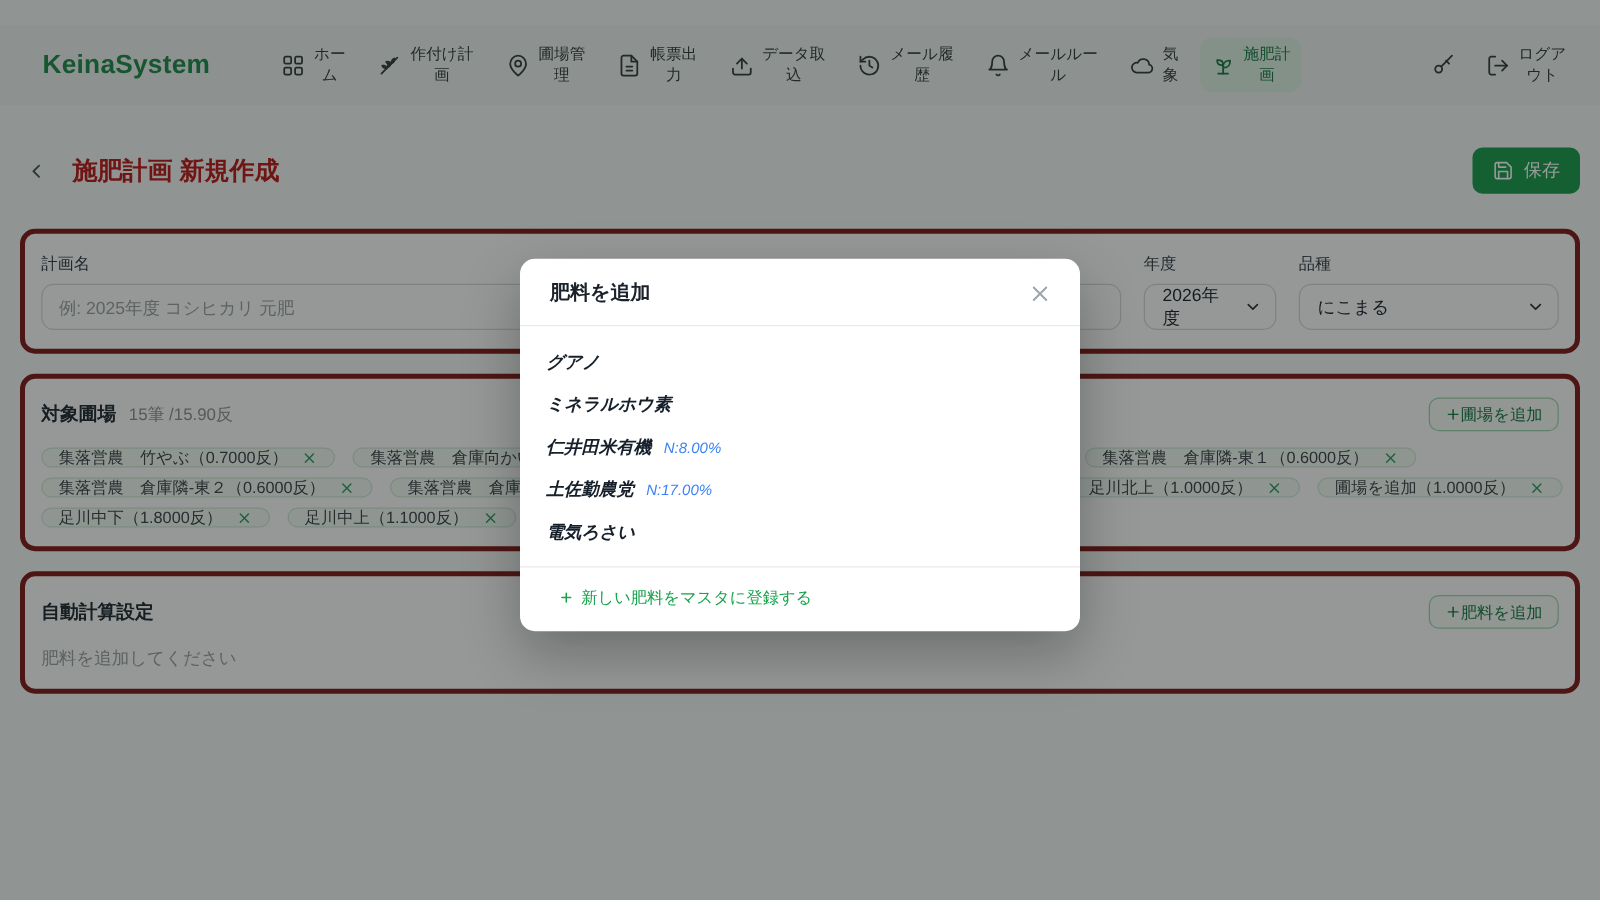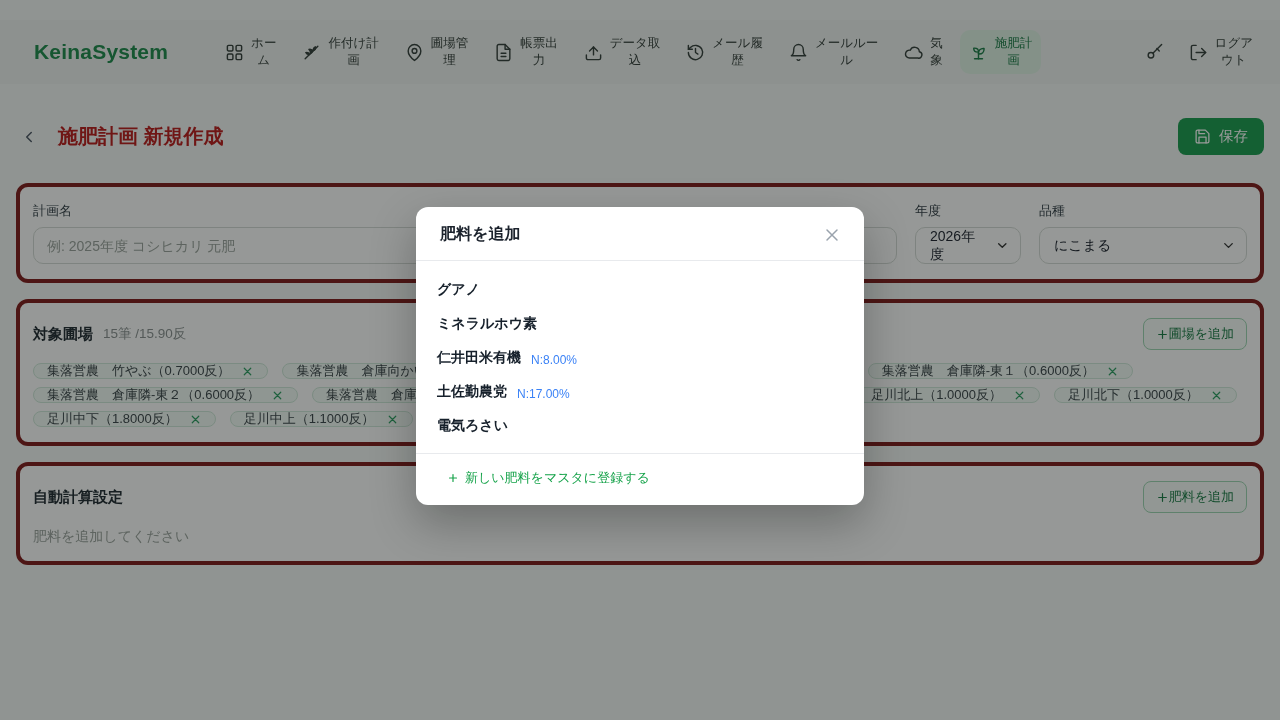"グアノ" .modal-item { align-items: flex-end -> center; font-style: none -> italic }
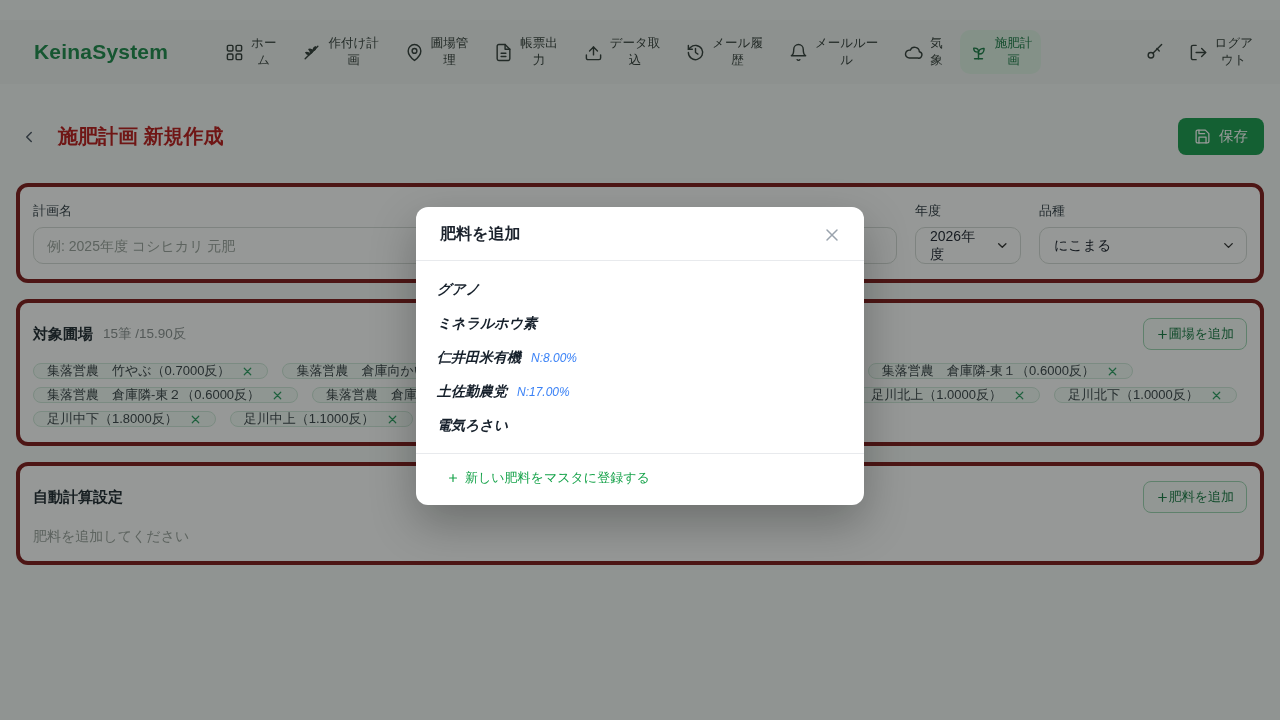"圃場を追加" .outline-btn { height: 32px -> 27px }
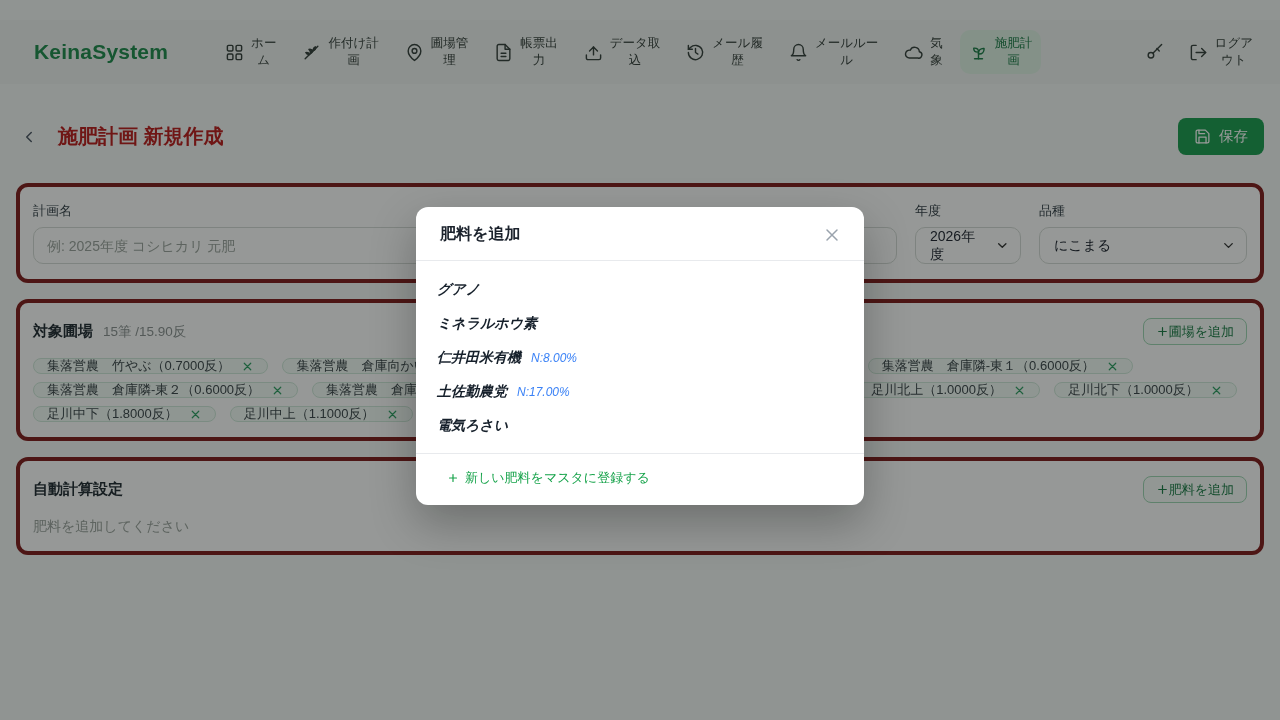"足川北下（1.0000反）" span { text: 足川北下 -> 圃場を追加 }
